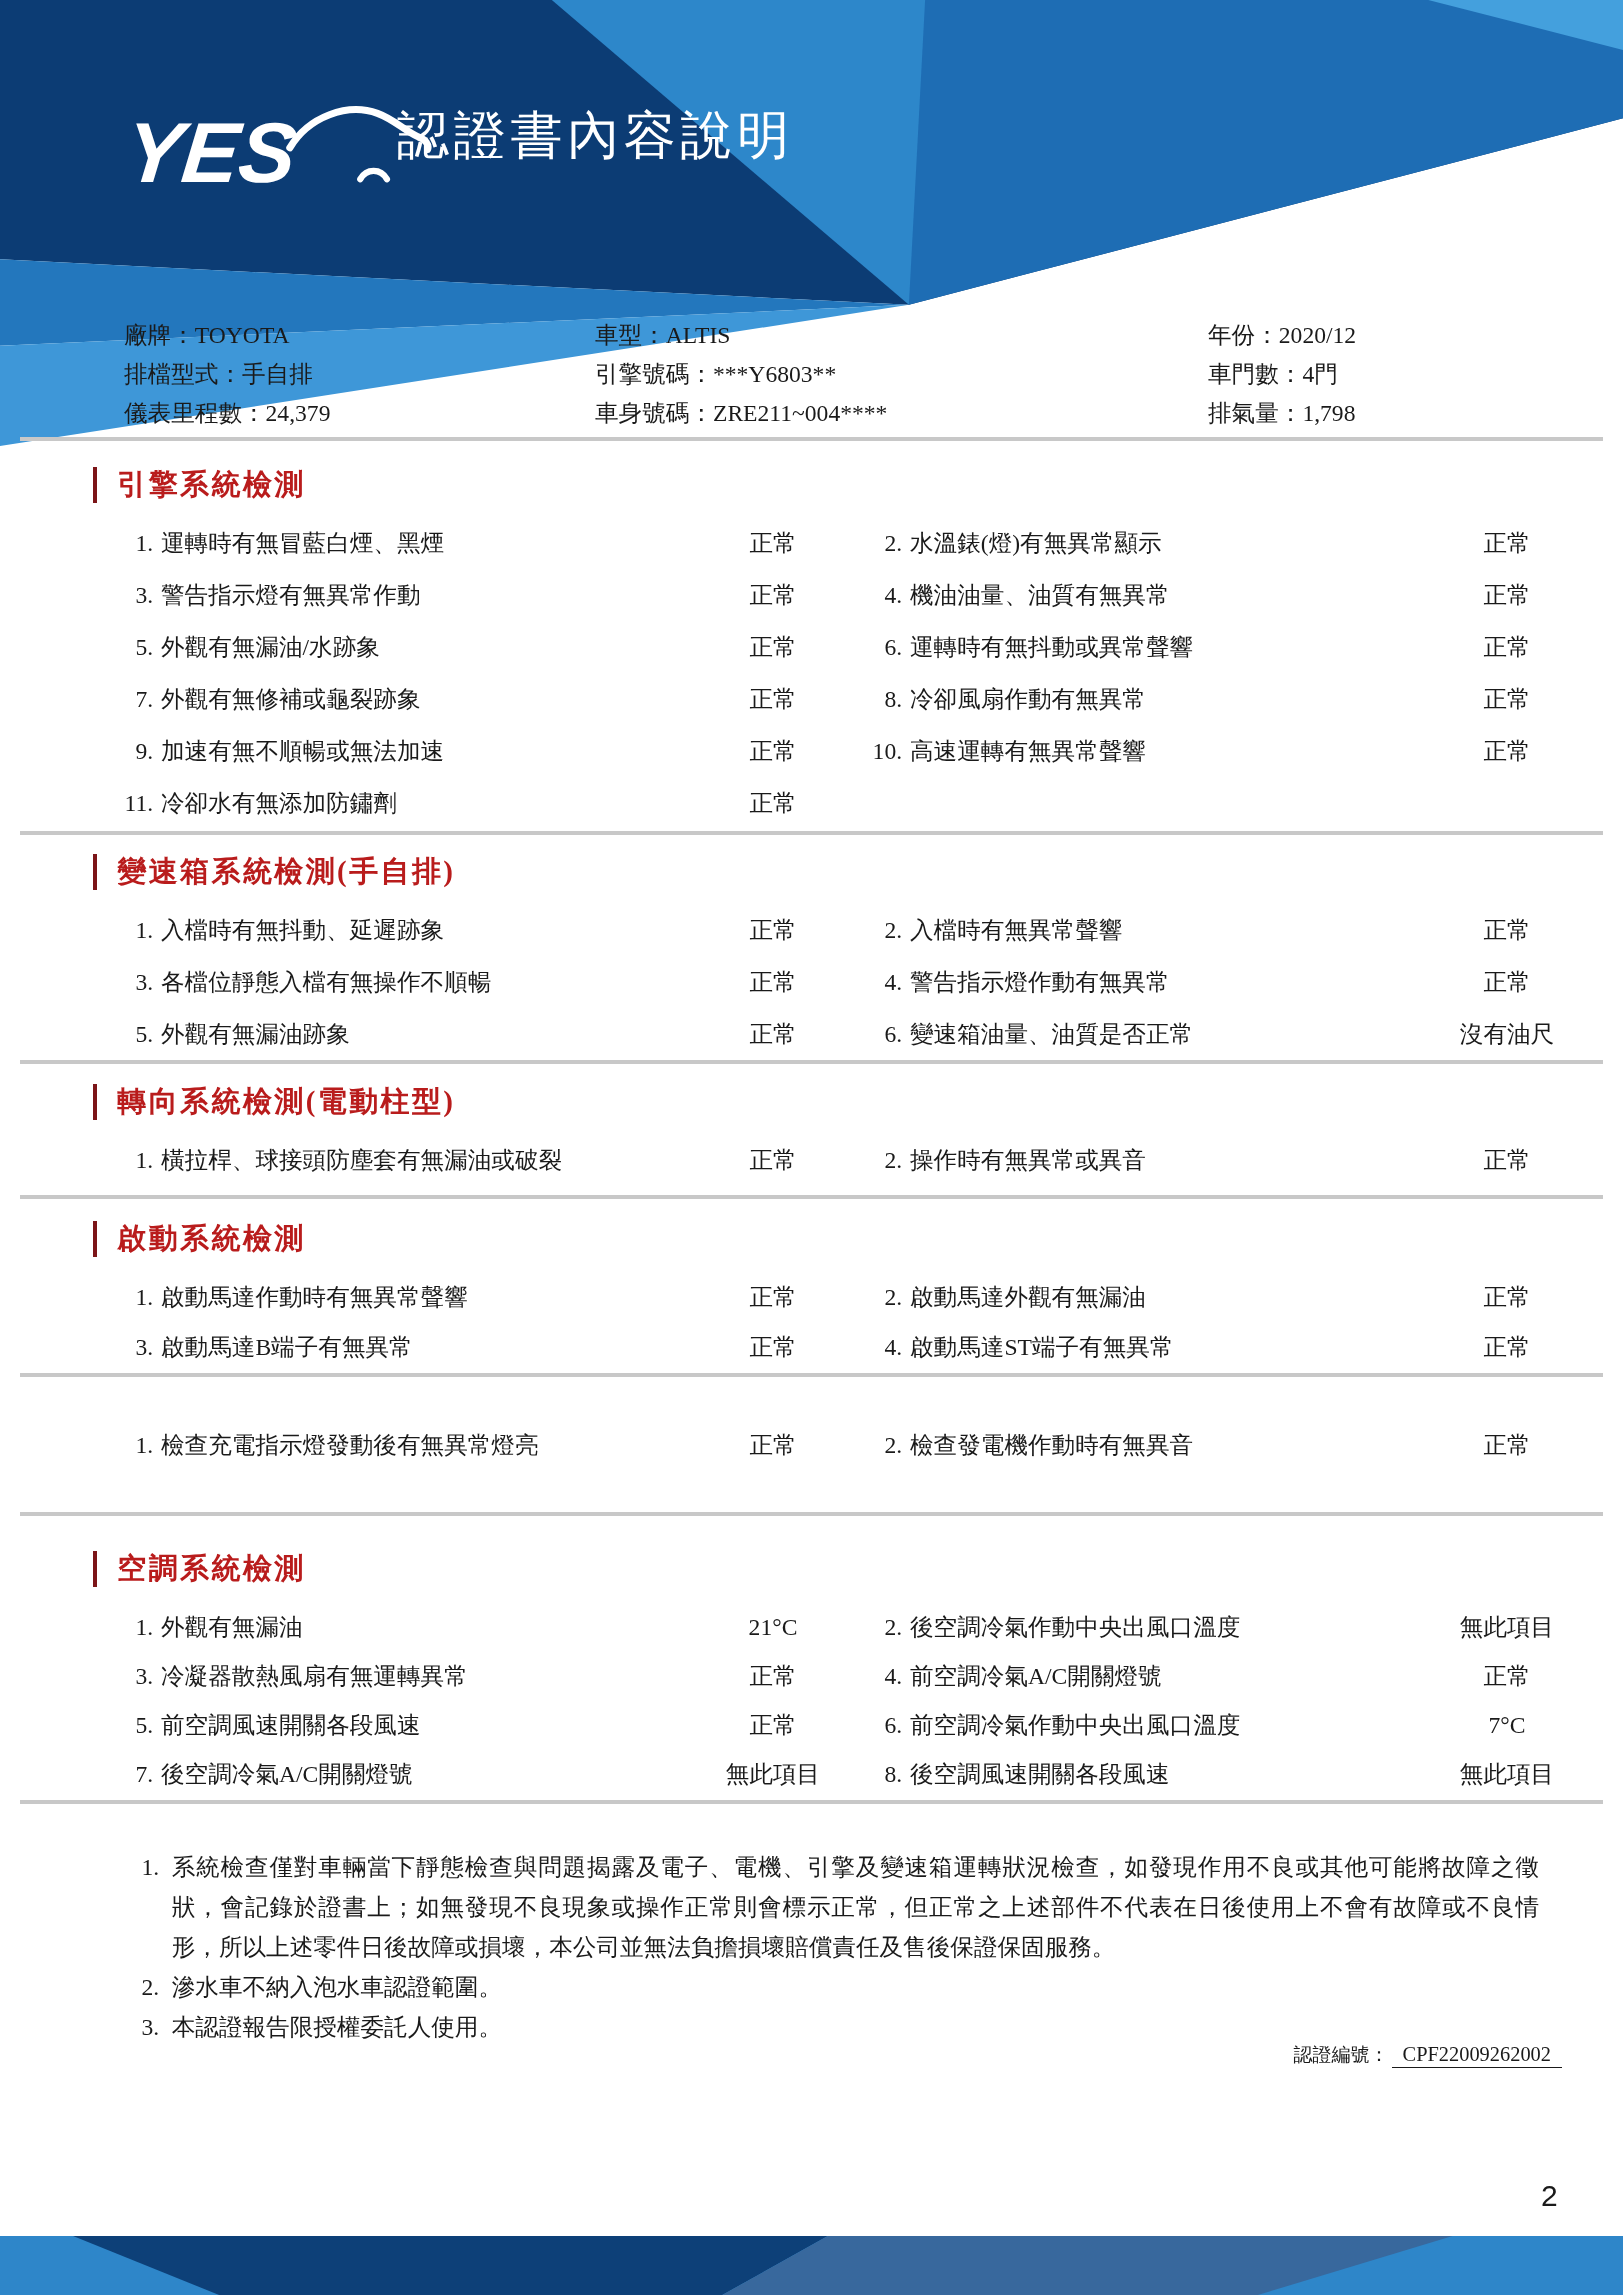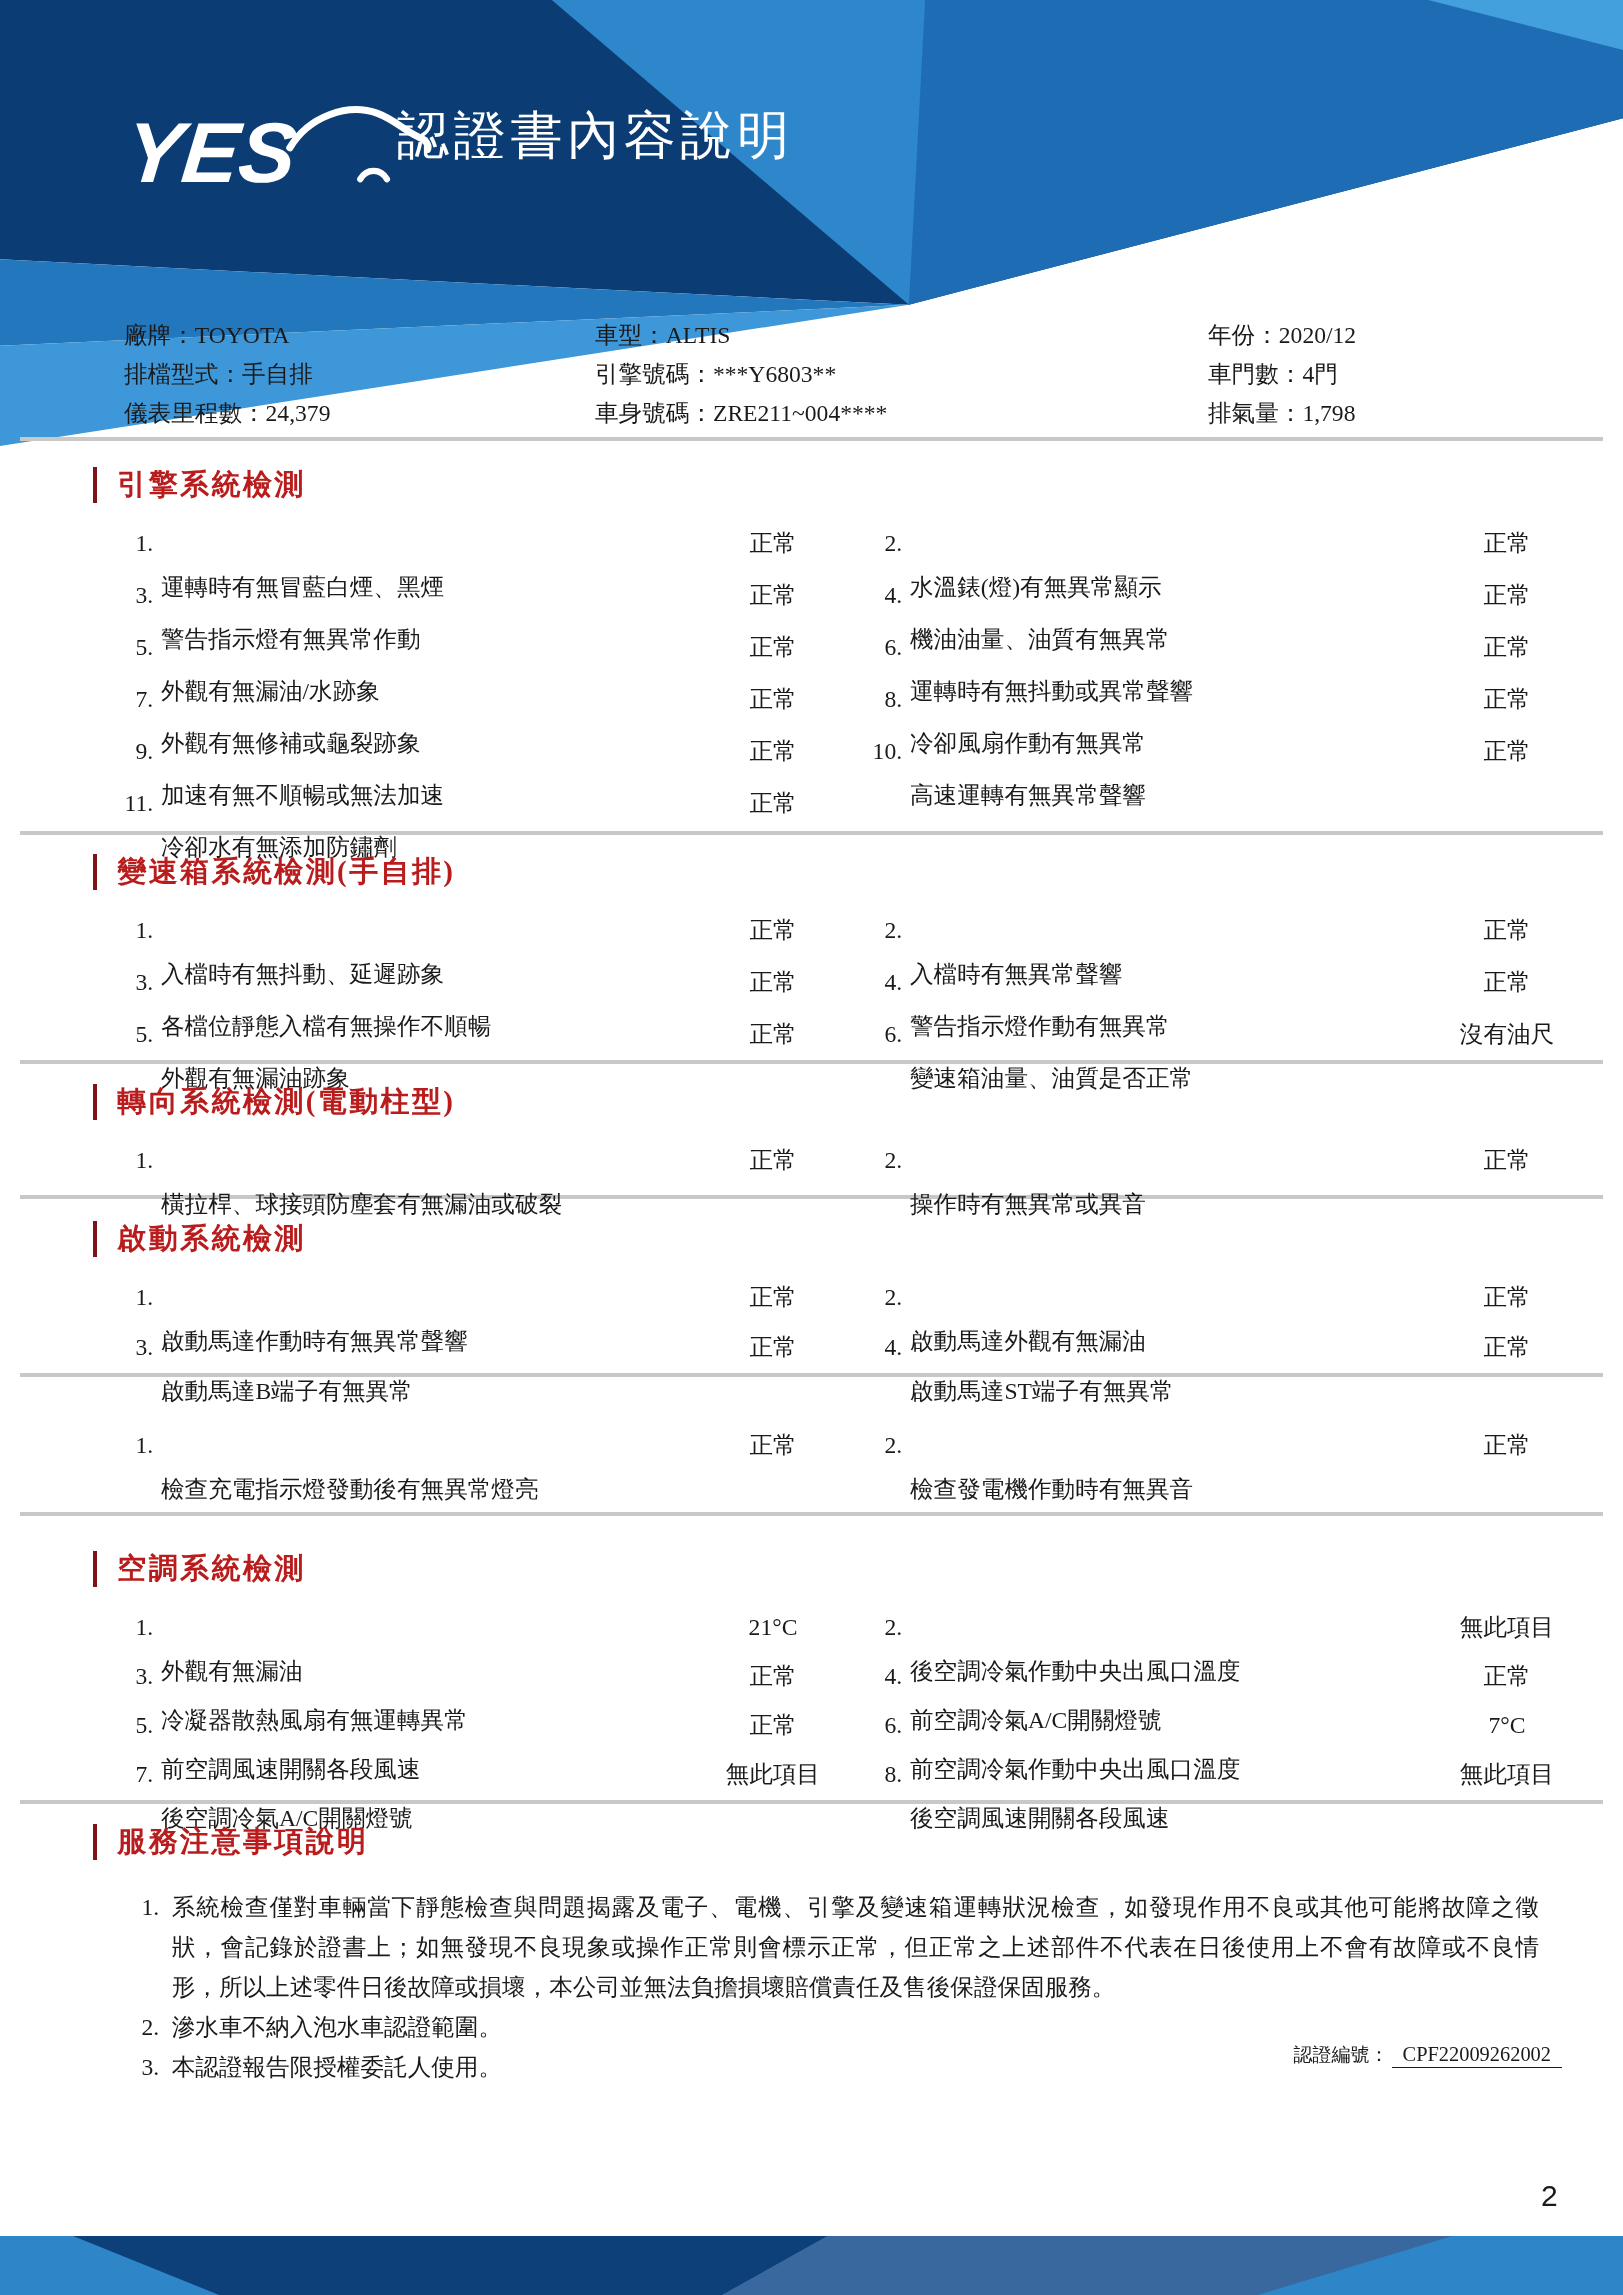"運轉時有無冒藍白煙、黑煙" .lbl { margin-top: 44px -> none }
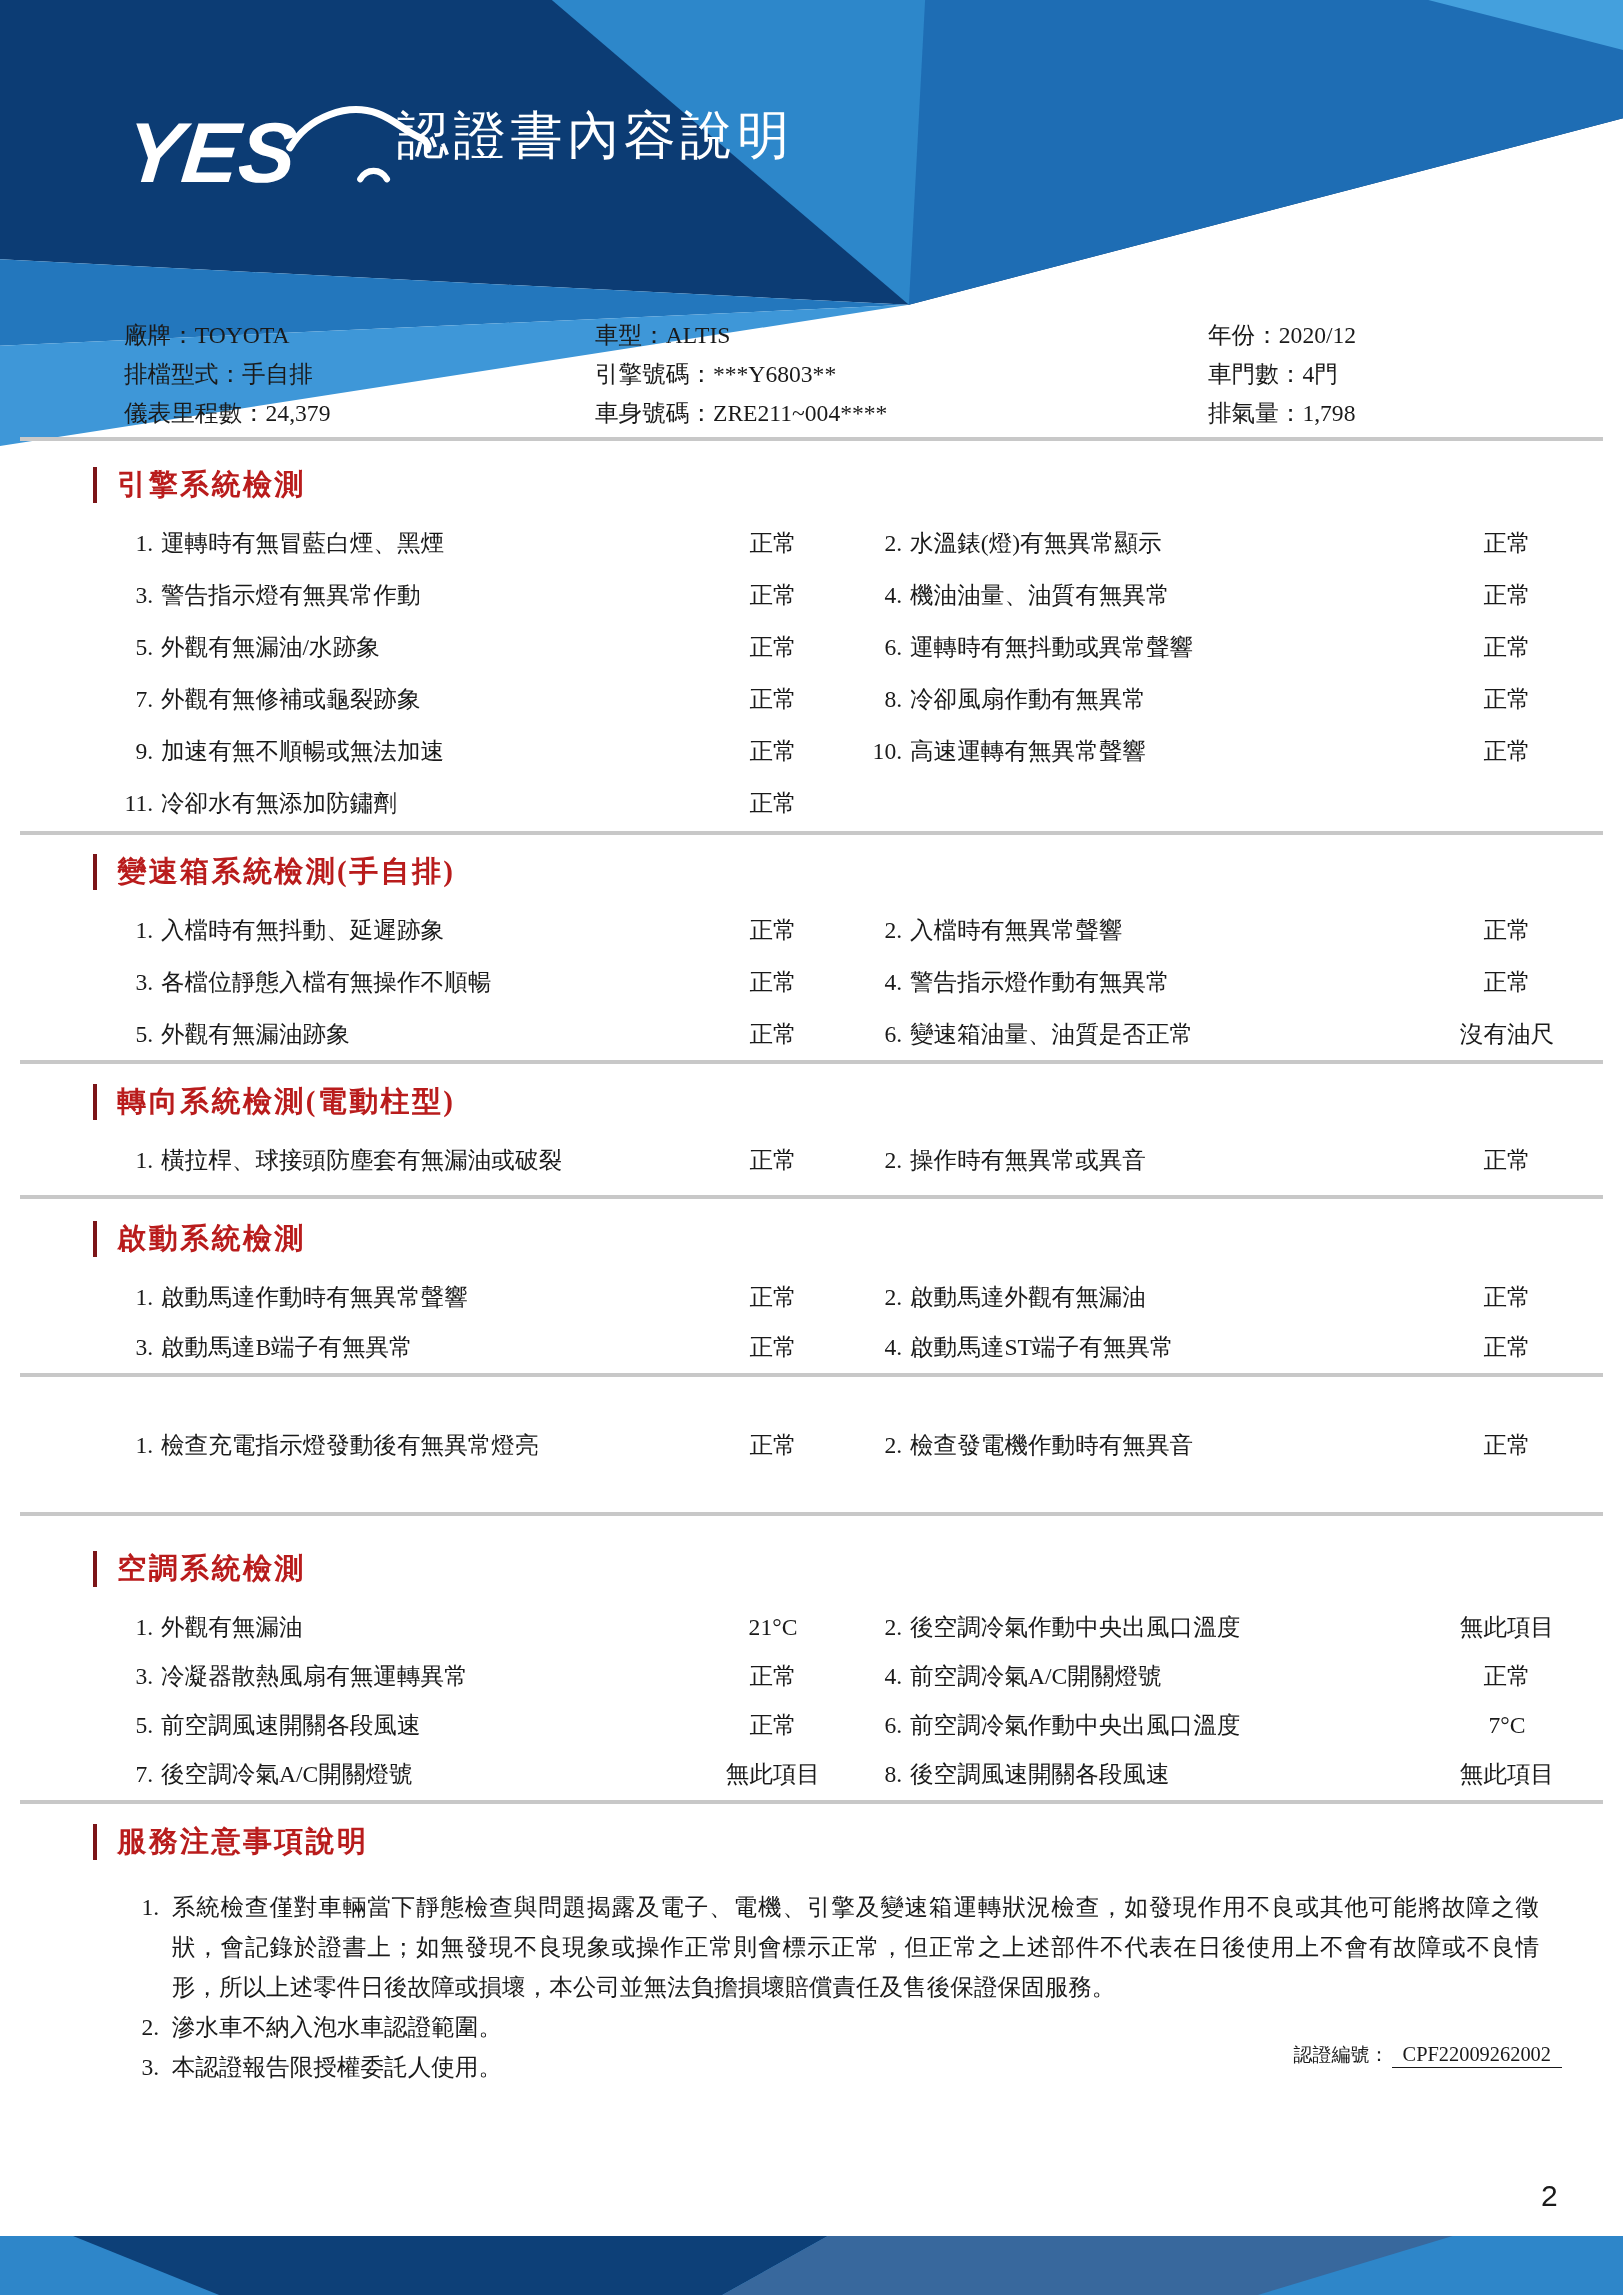"服務注意事項說明" div.sec-title { html: <div> <span></span> <span>服務注意事項說明</span> </div> -> none }
